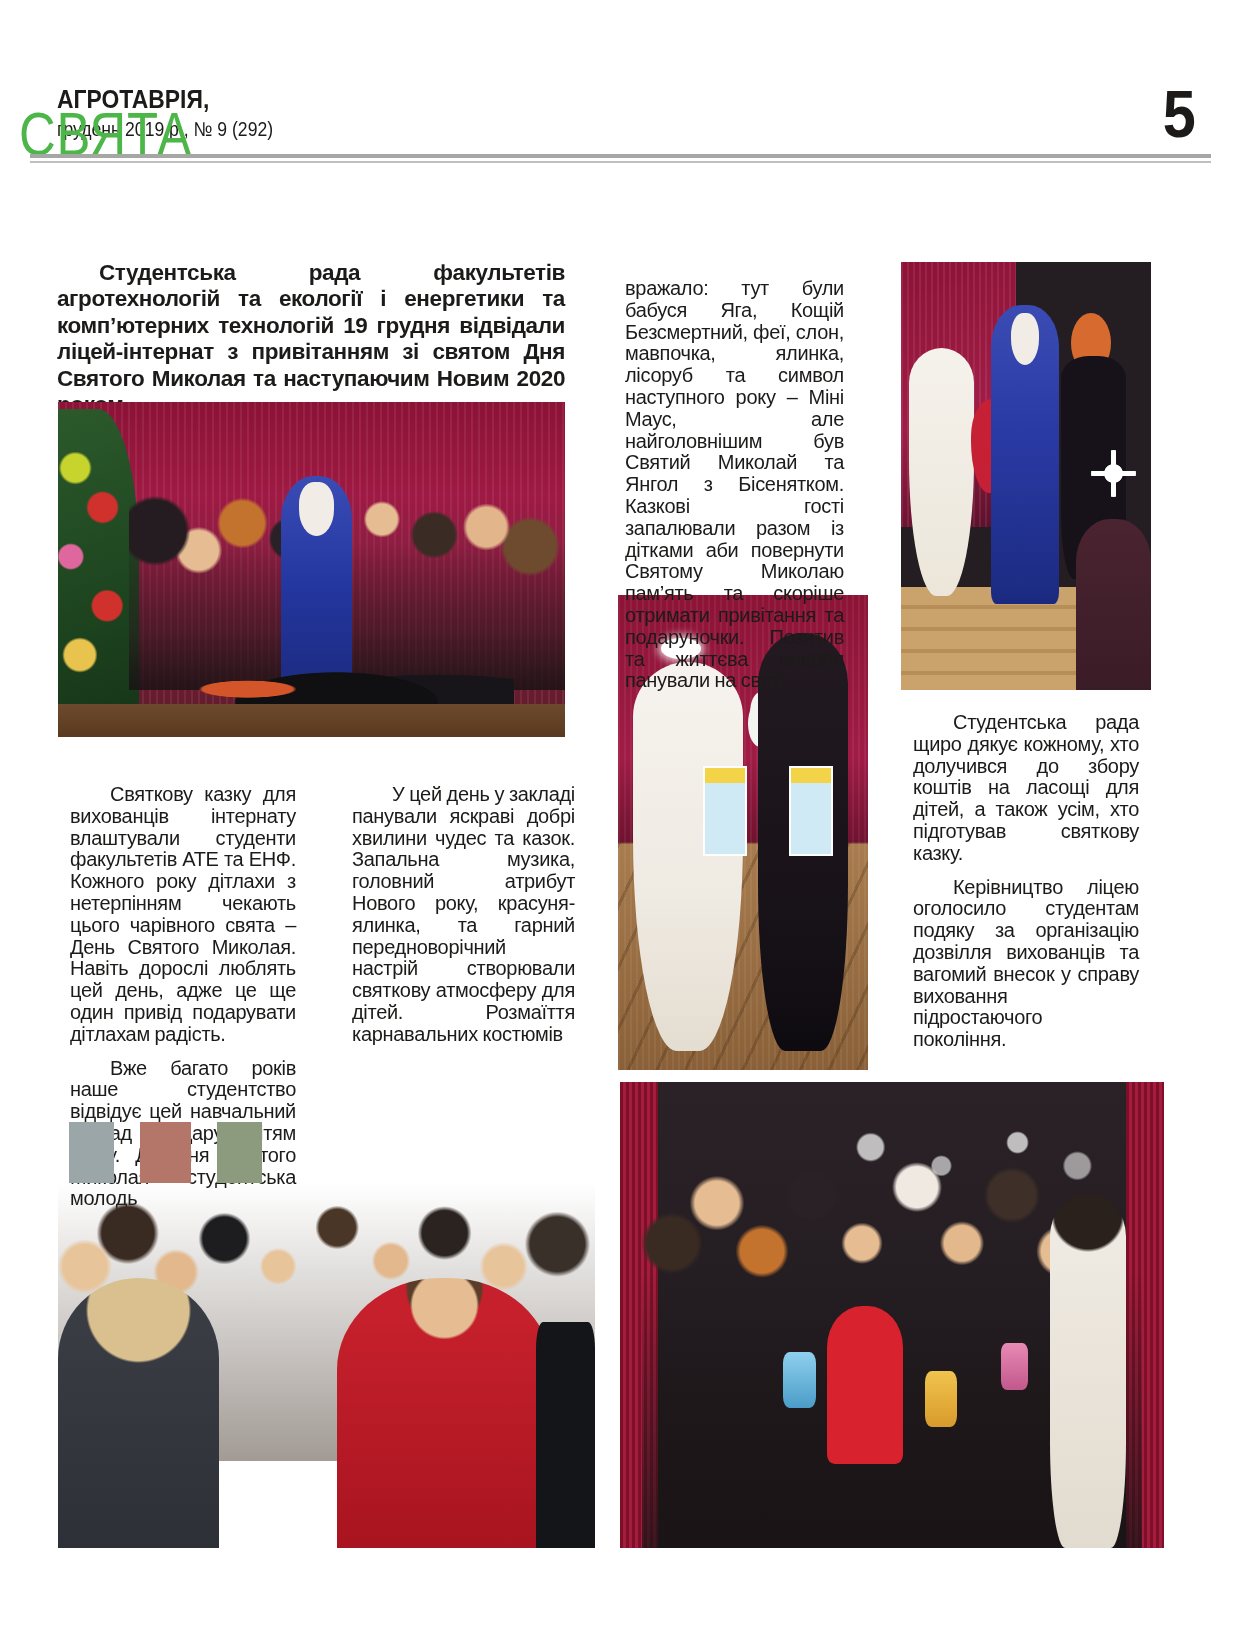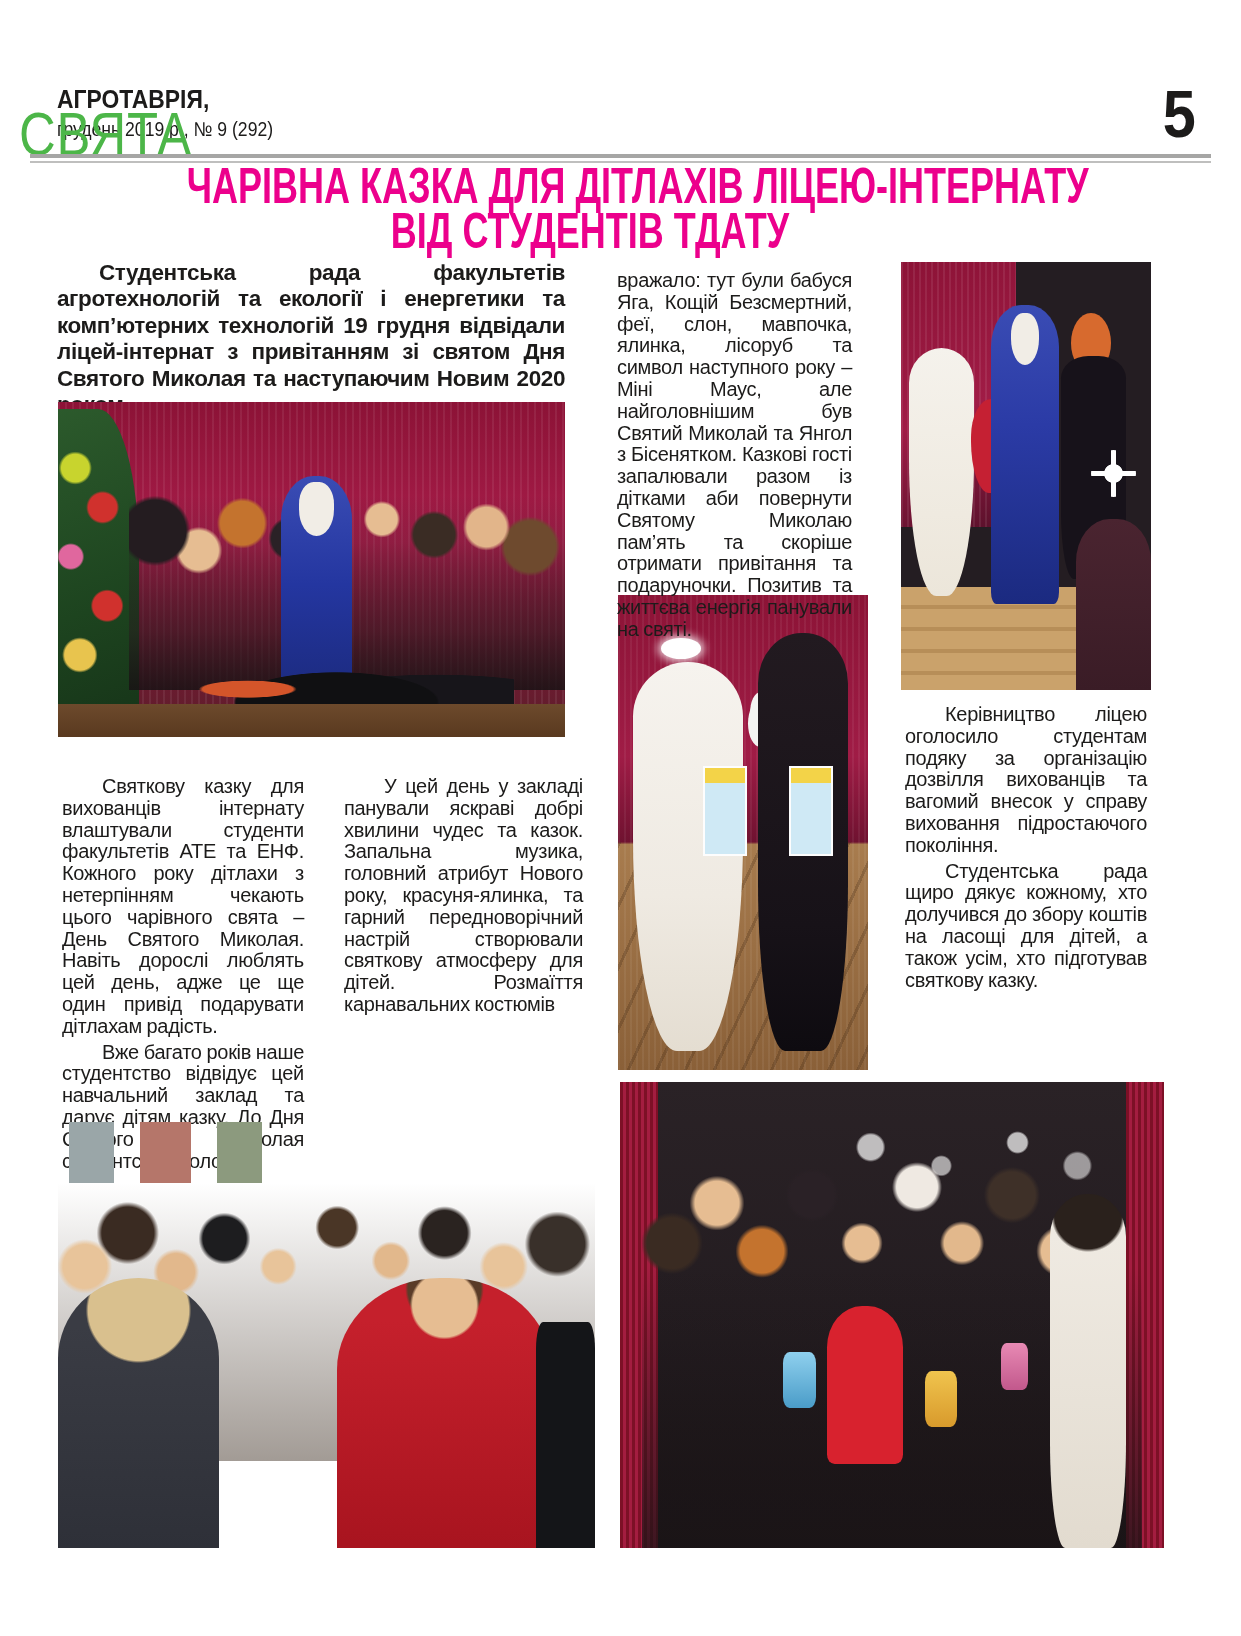"ЧАРІВНА КАЗКА ДЛЯ ДІТЛАХІВ" h1.abs { html: <h1> <span>ЧАРІВНА КАЗКА ДЛЯ ДІТЛАХІВ ЛІЦЕЮ-ІНТЕРНАТУ</span> <span>ВІД СТУДЕНТІВ ТДАТУ</span> </h1> -> none }
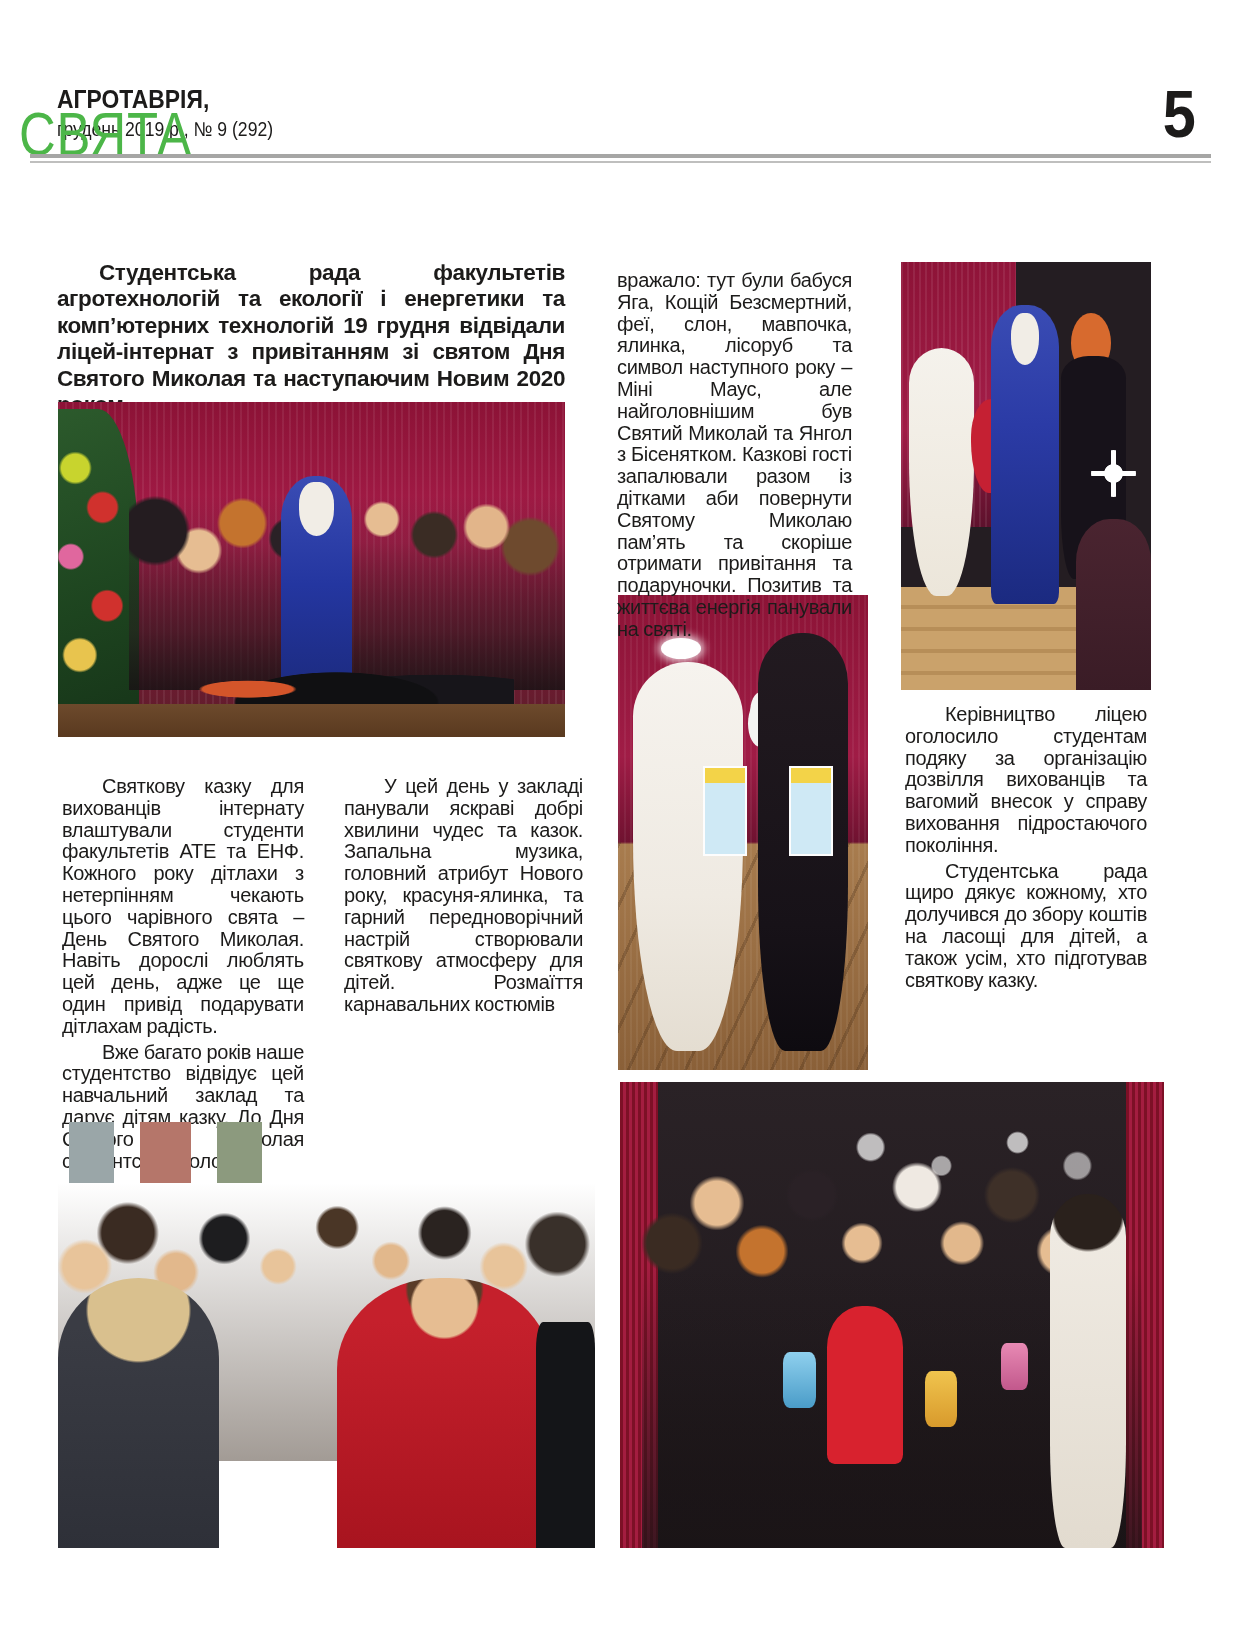"вражало: тут були бабуся Яга," .bodycol p { margin: 4px -> 12px }
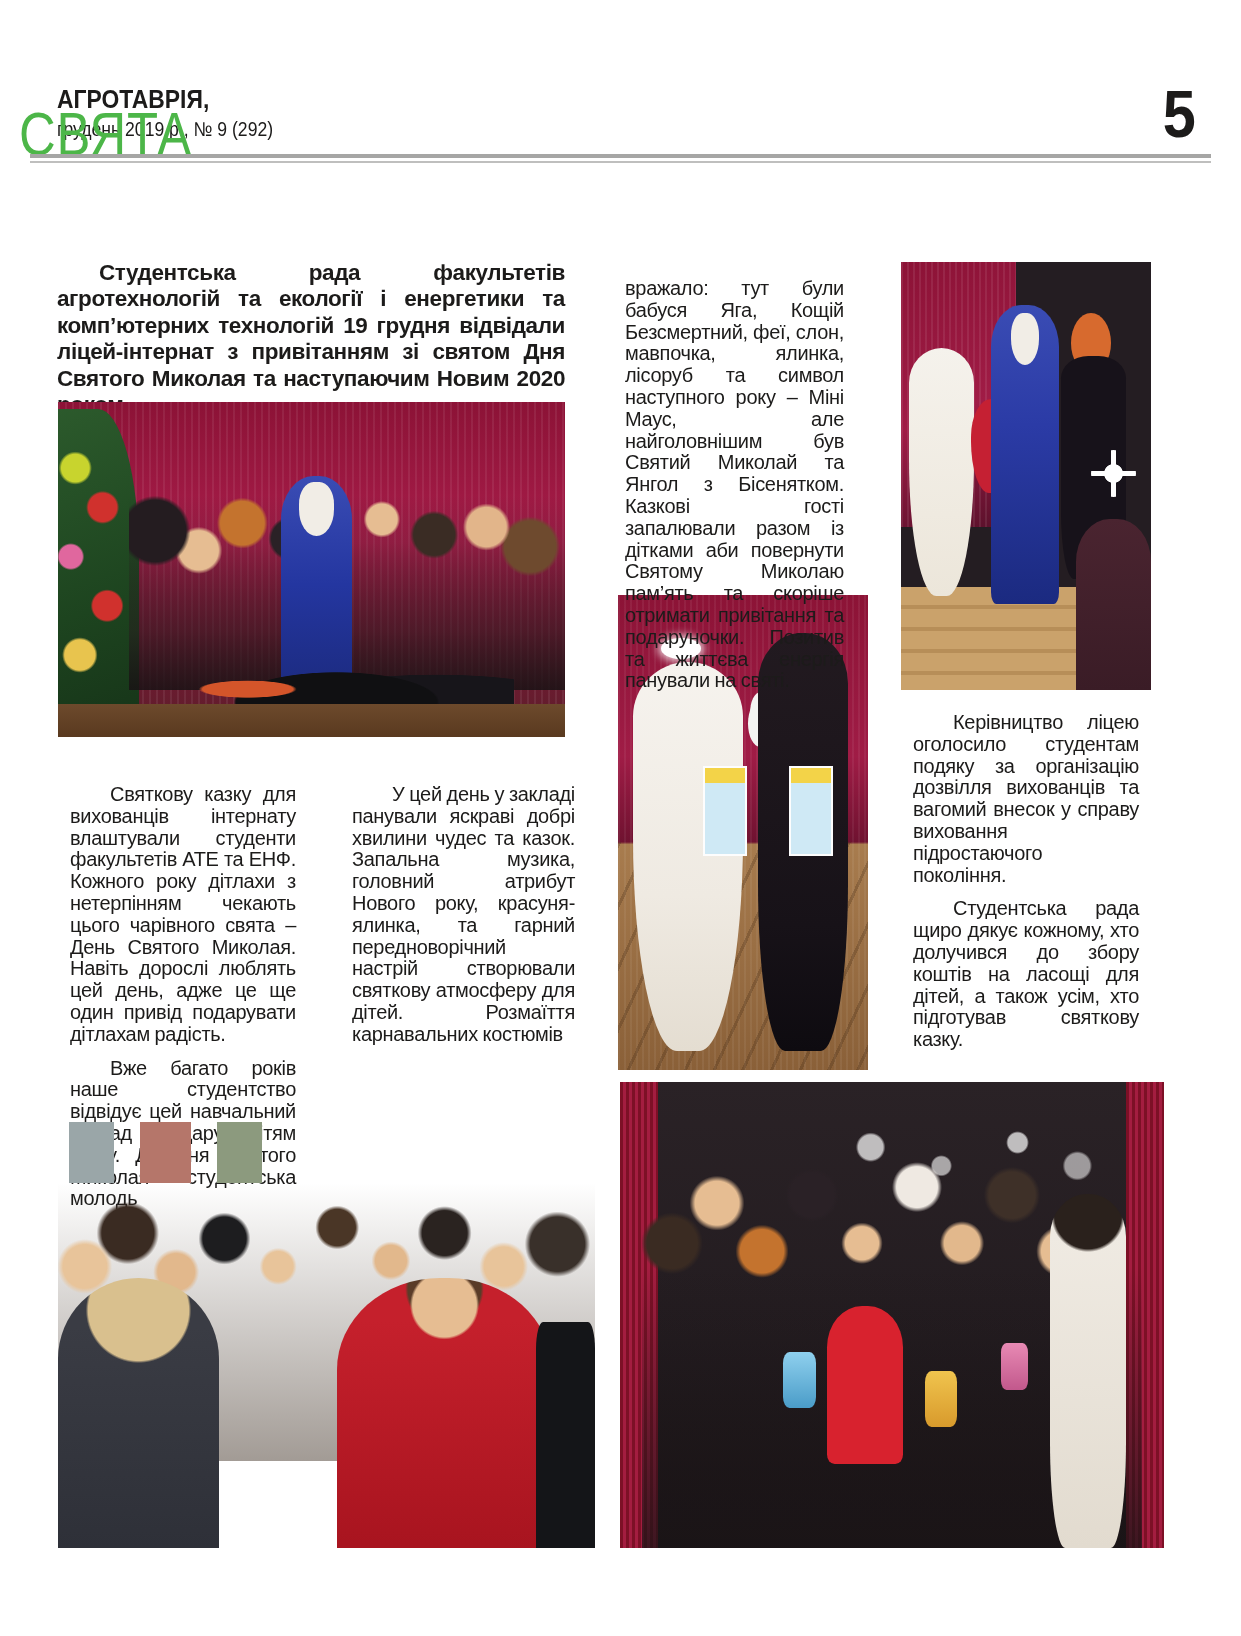"Керівництво ліцею оголосило студентам" p.indent { order: before "Студентська рада щиро дякує кожному," -> after "Студентська рада щиро дякує кожному," }
